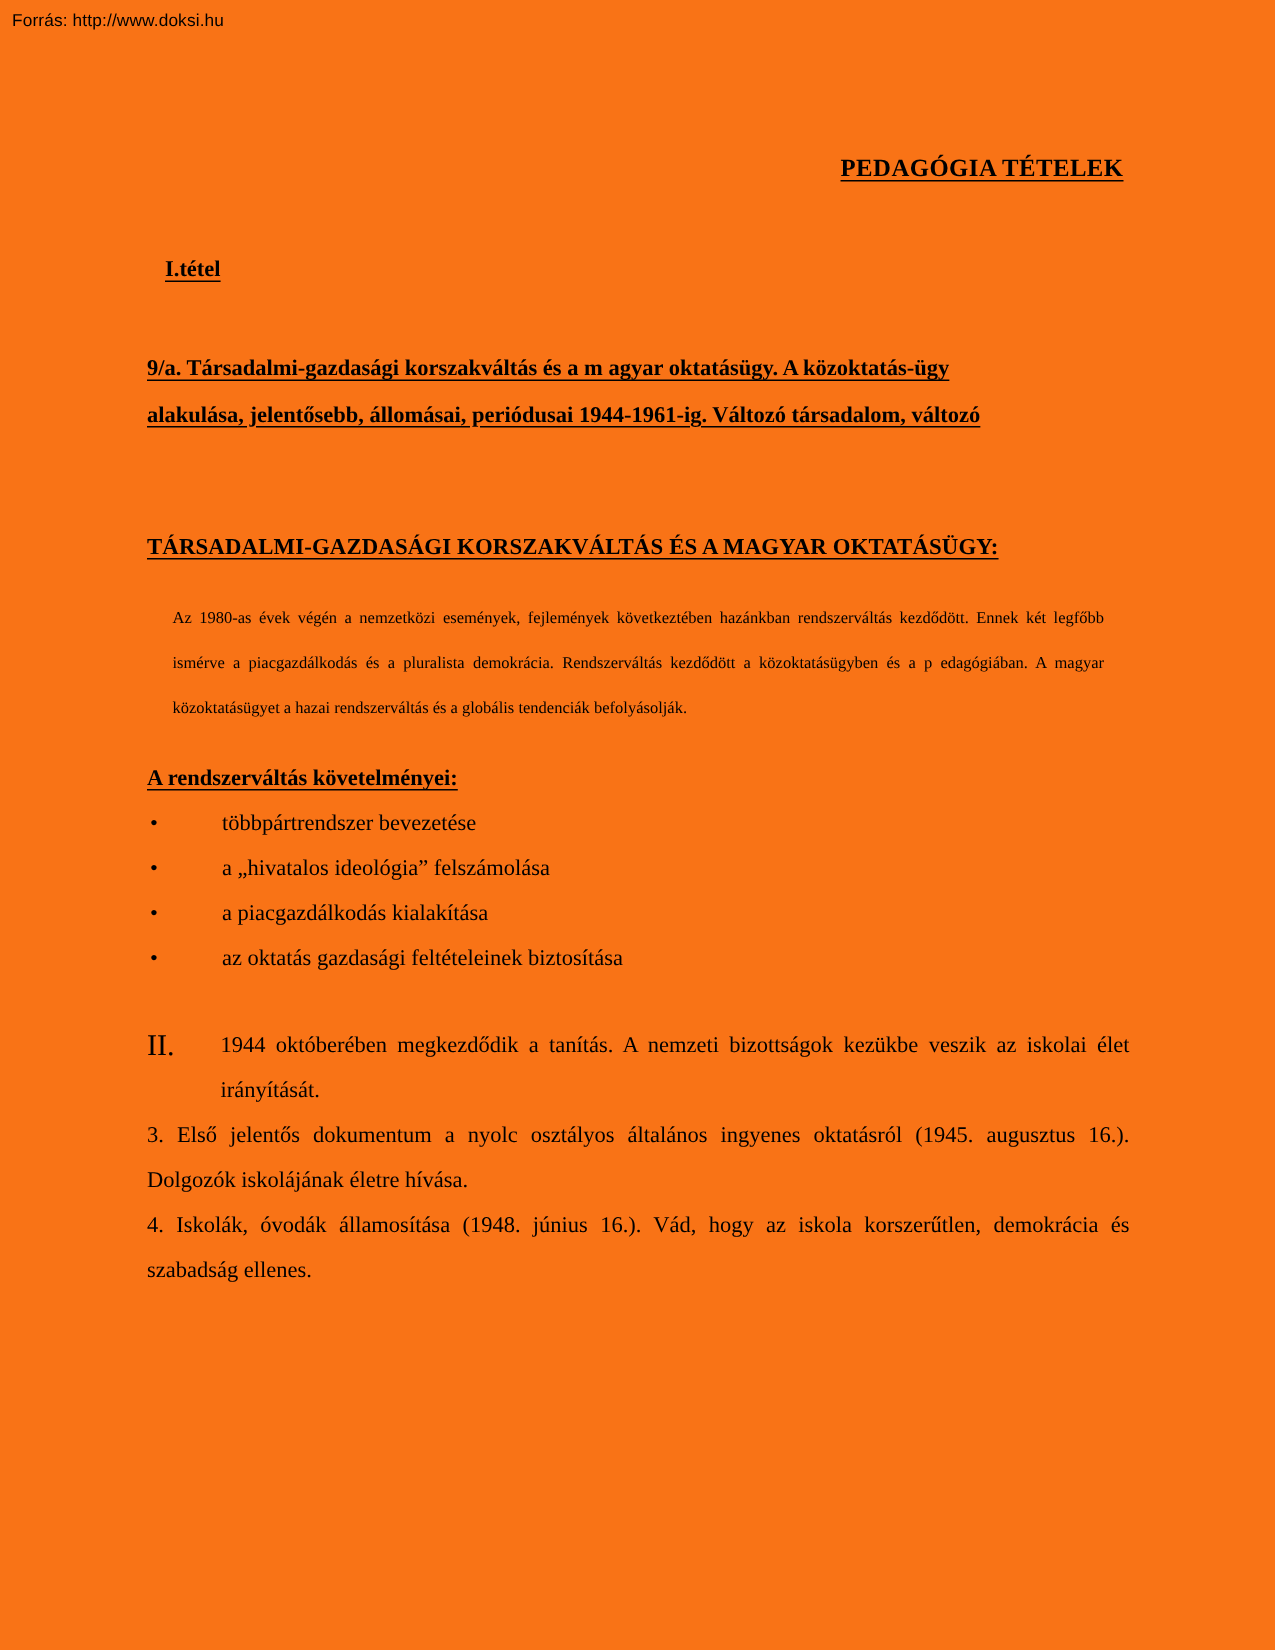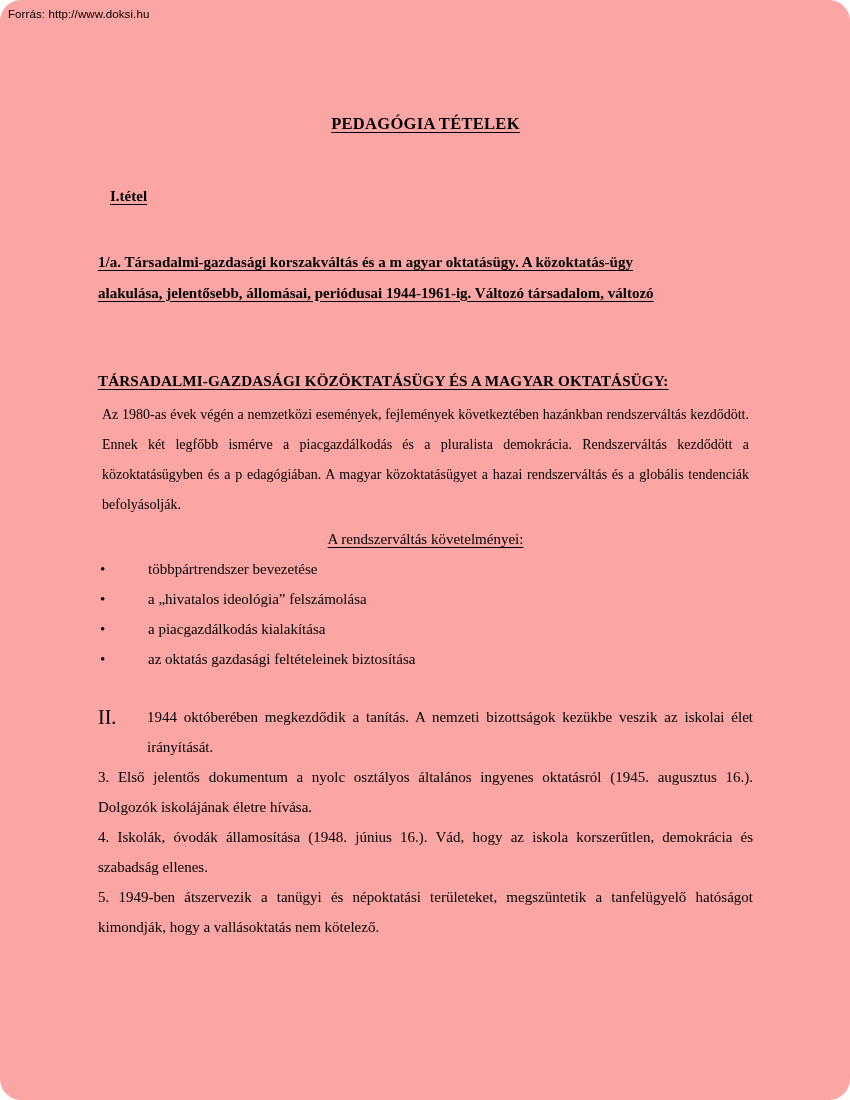"Forrás: http://www.doksi.hu" .page { background: #fca5a5 -> #f97316; border-radius: 21px -> none }
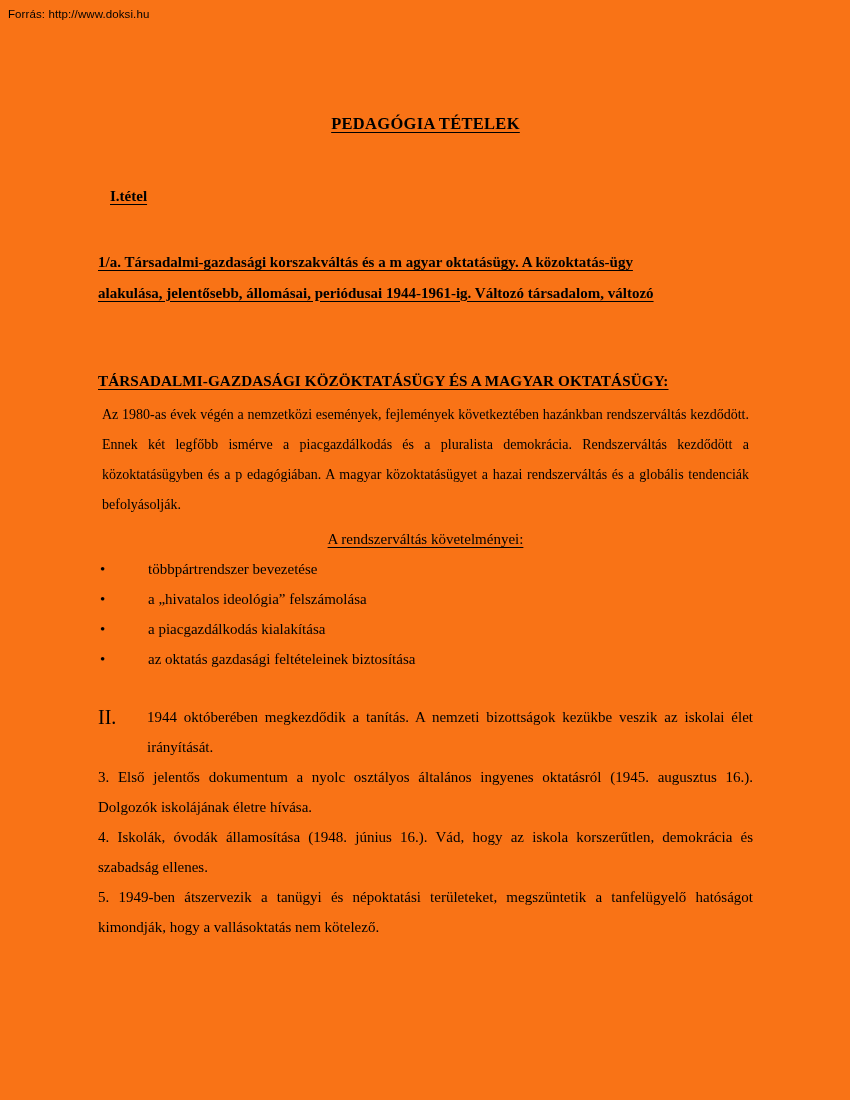"PEDAGÓGIA TÉTELEK" .doc-title { margin: 16px -> 4px; text-align: center -> right }
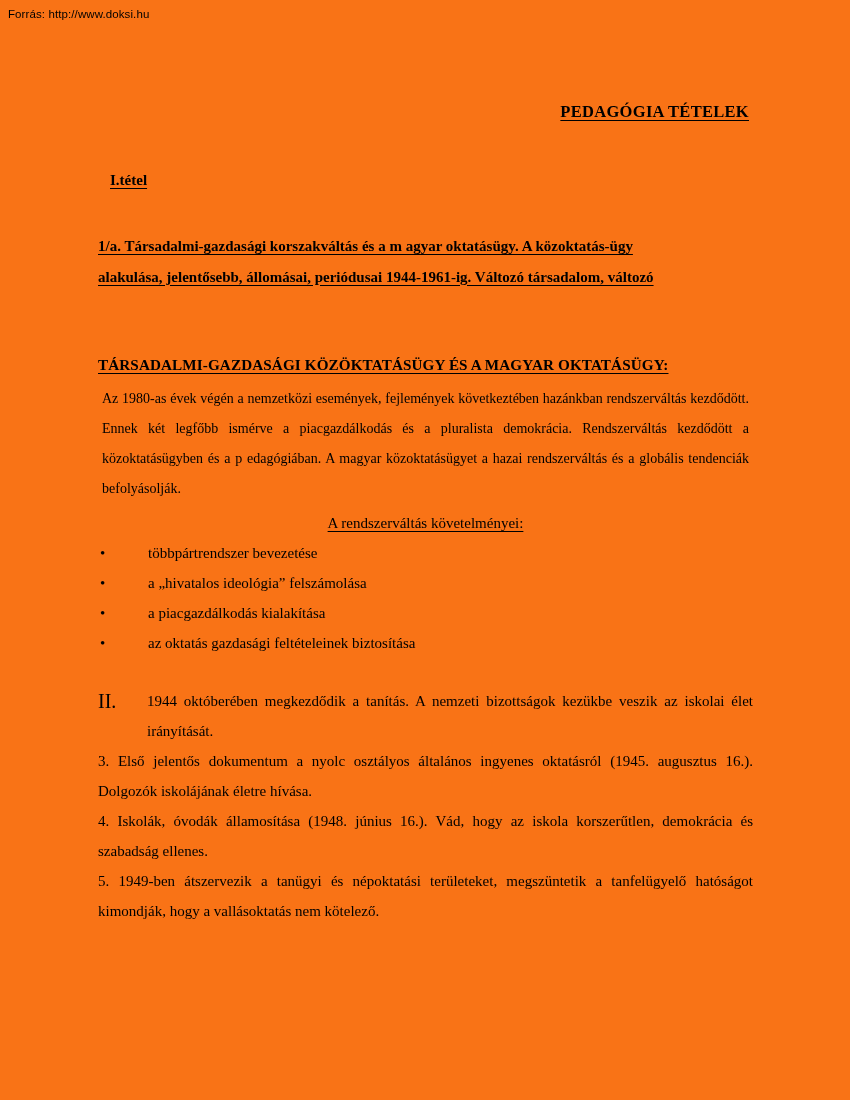"1/a. Társadalmi-gazdasági korszakváltás" span.u { text: 1/a -> 9/a }
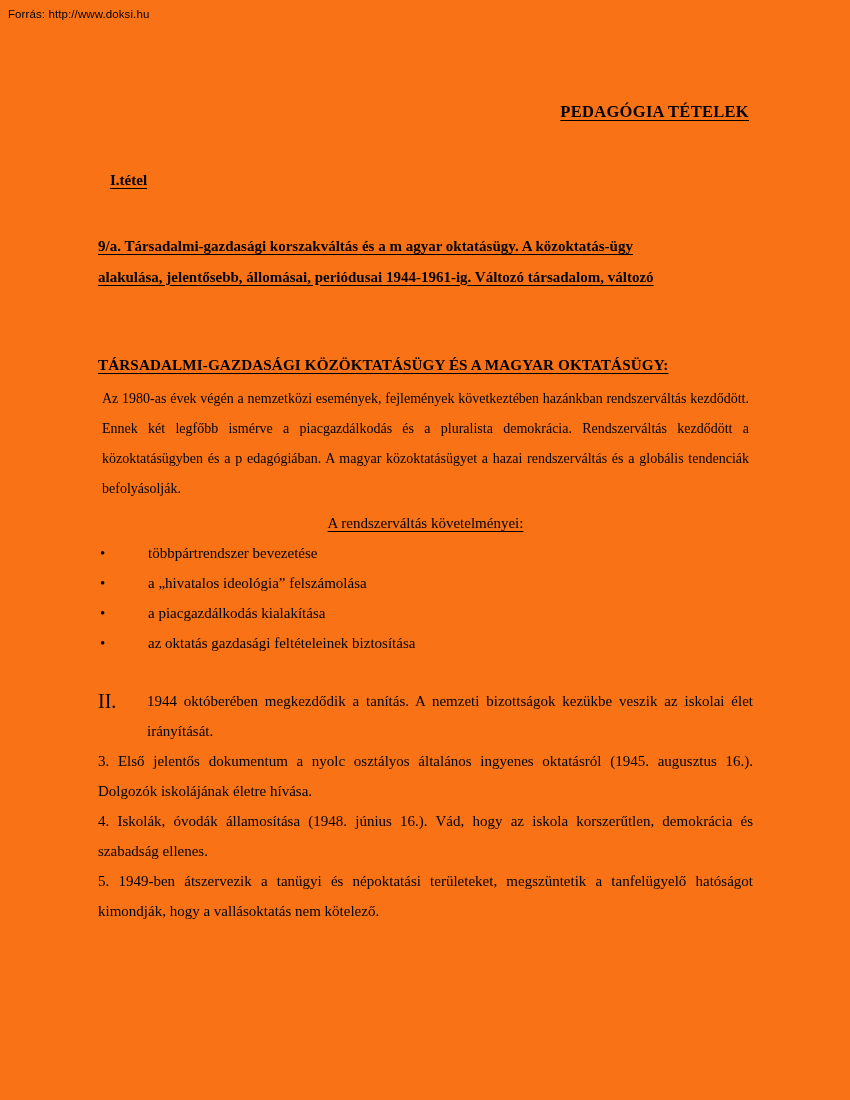"TÁRSADALMI-GAZDASÁGI KÖZÖKTATÁSÜGY ÉS A" span.u { text: KÖZÖKTATÁSÜGY -> KORSZAKVÁLTÁS }
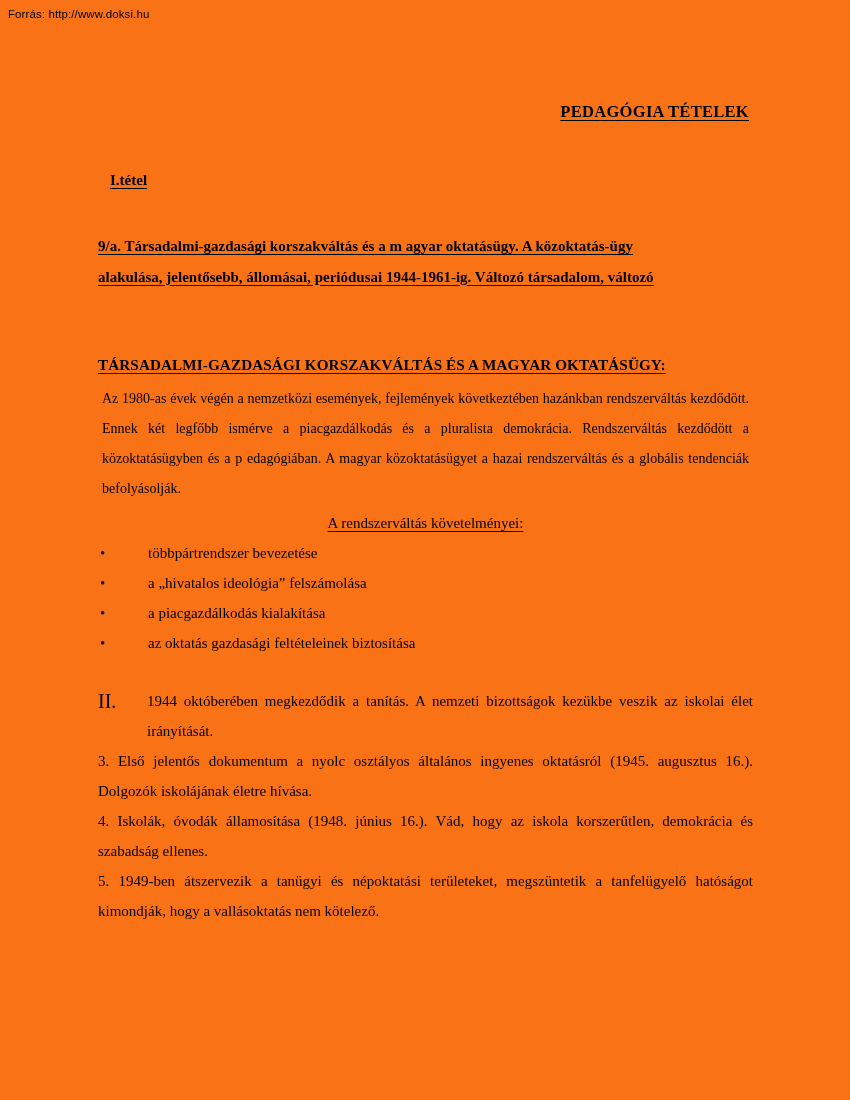"Az 1980-as évek végén a" p.body-par { font-size: 14px -> 11px; margin: 4px -> 17px }
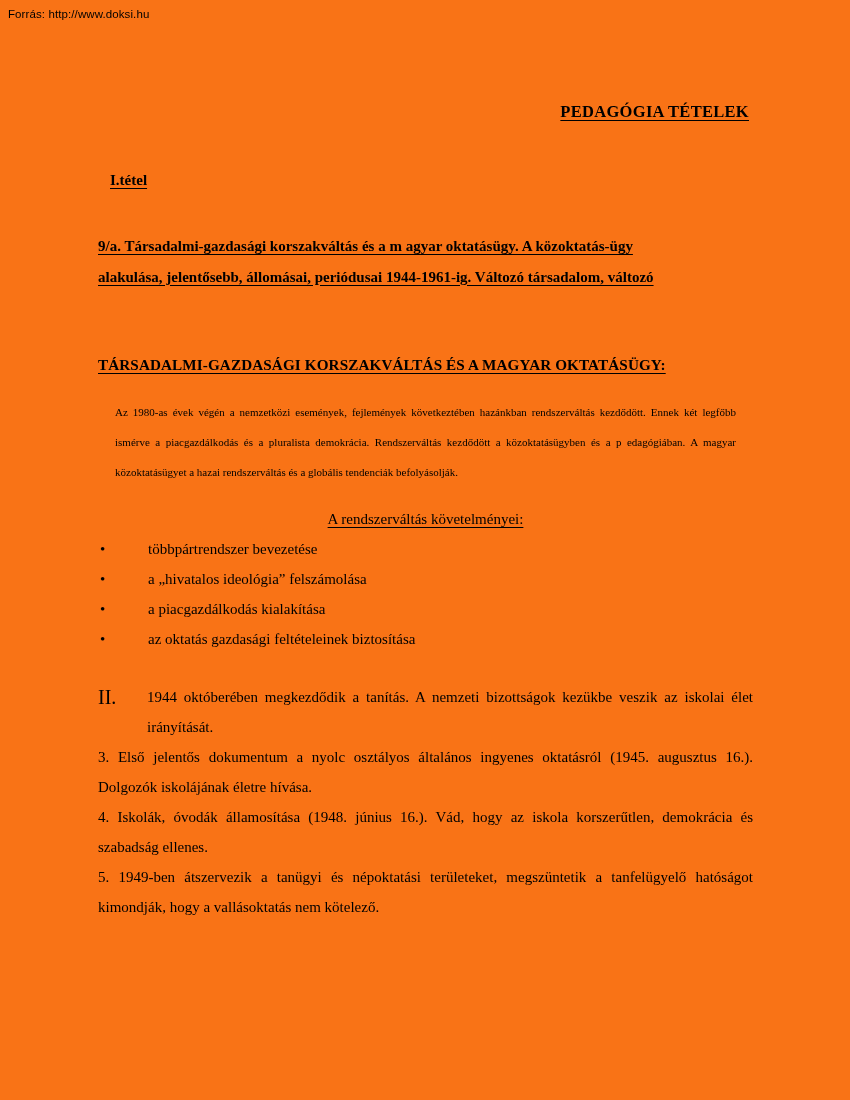"A rendszerváltás követelményei:" .sub-heading { font-weight: normal -> bold; text-align: center -> none }
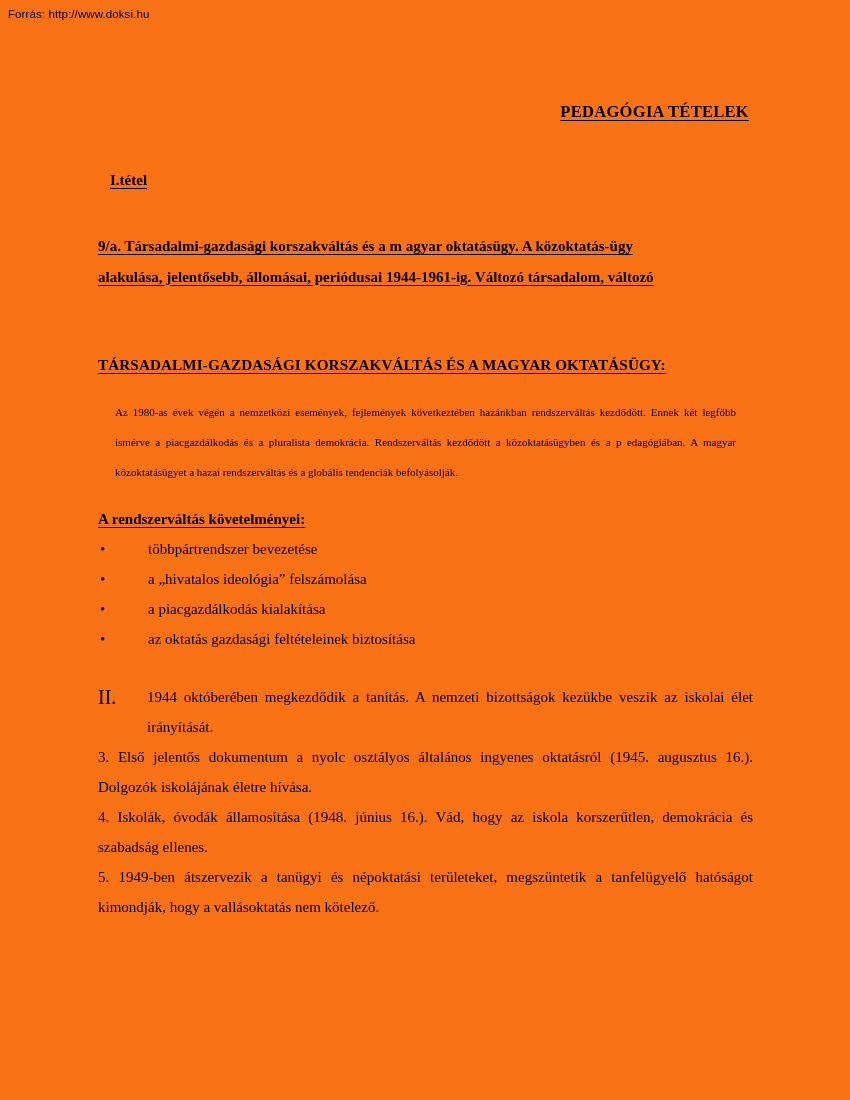"5. 1949-ben átszervezik a tanügyi" p.num-par { html: <p>5. 1949-ben átszervezik a tanügyi és népoktatási területeket, megszüntetik a tanfelügyelő hatóságot kimondják, hogy a vallásoktatás nem kötelező.</p> -> none }
